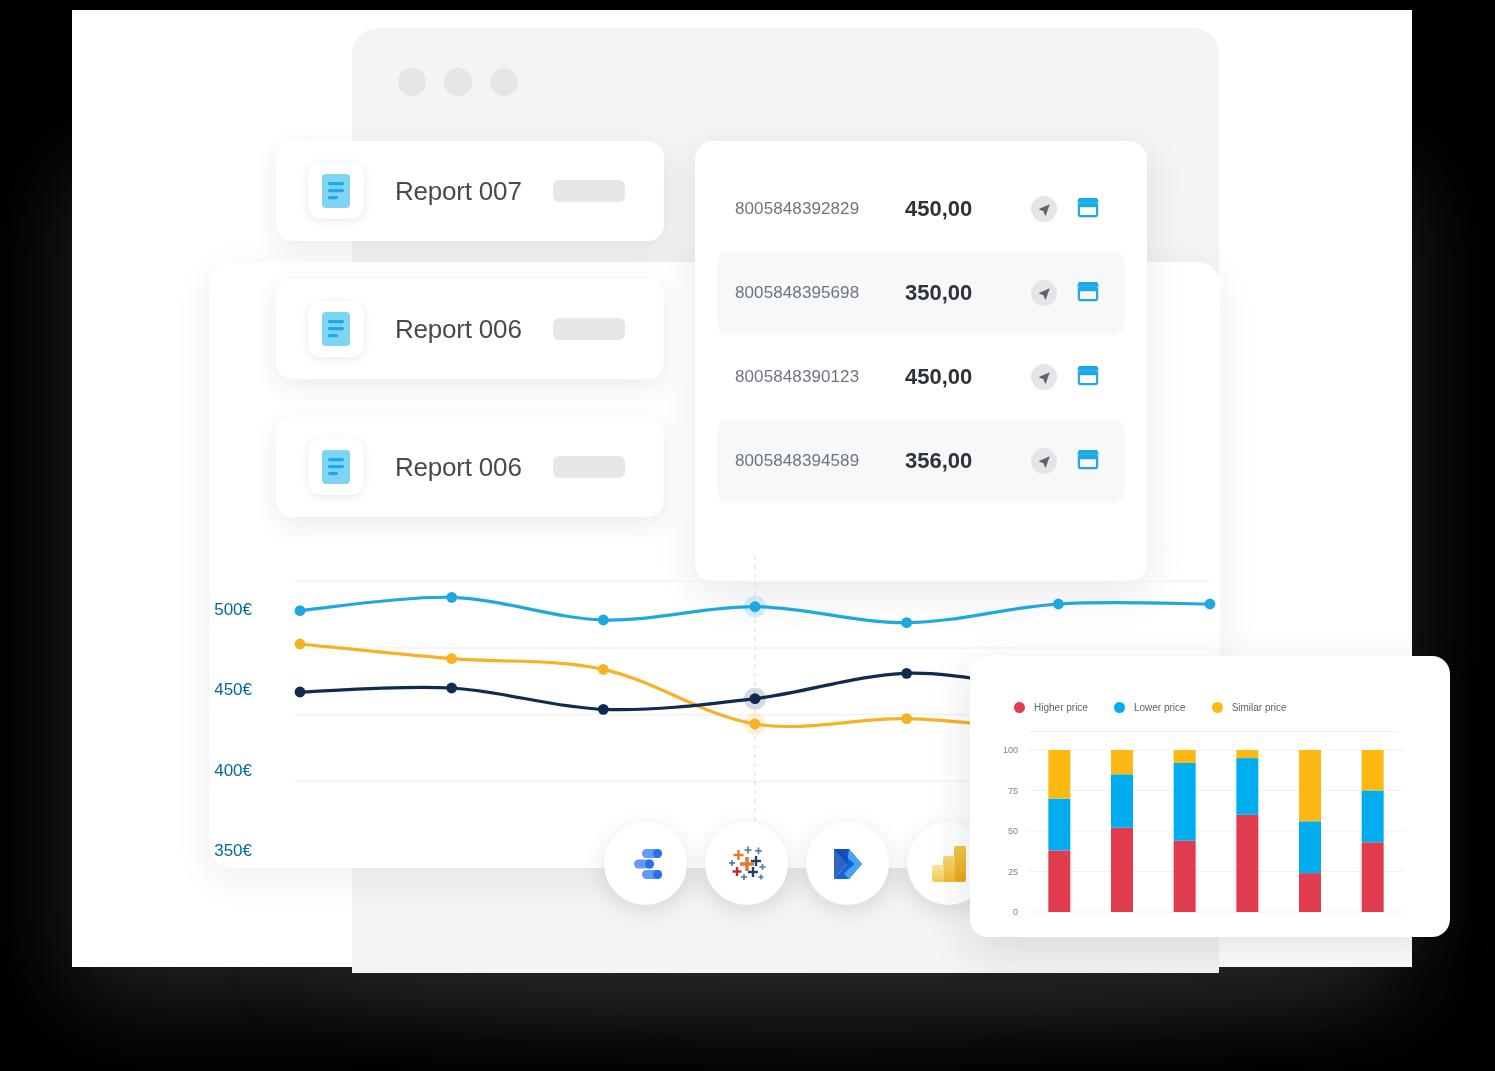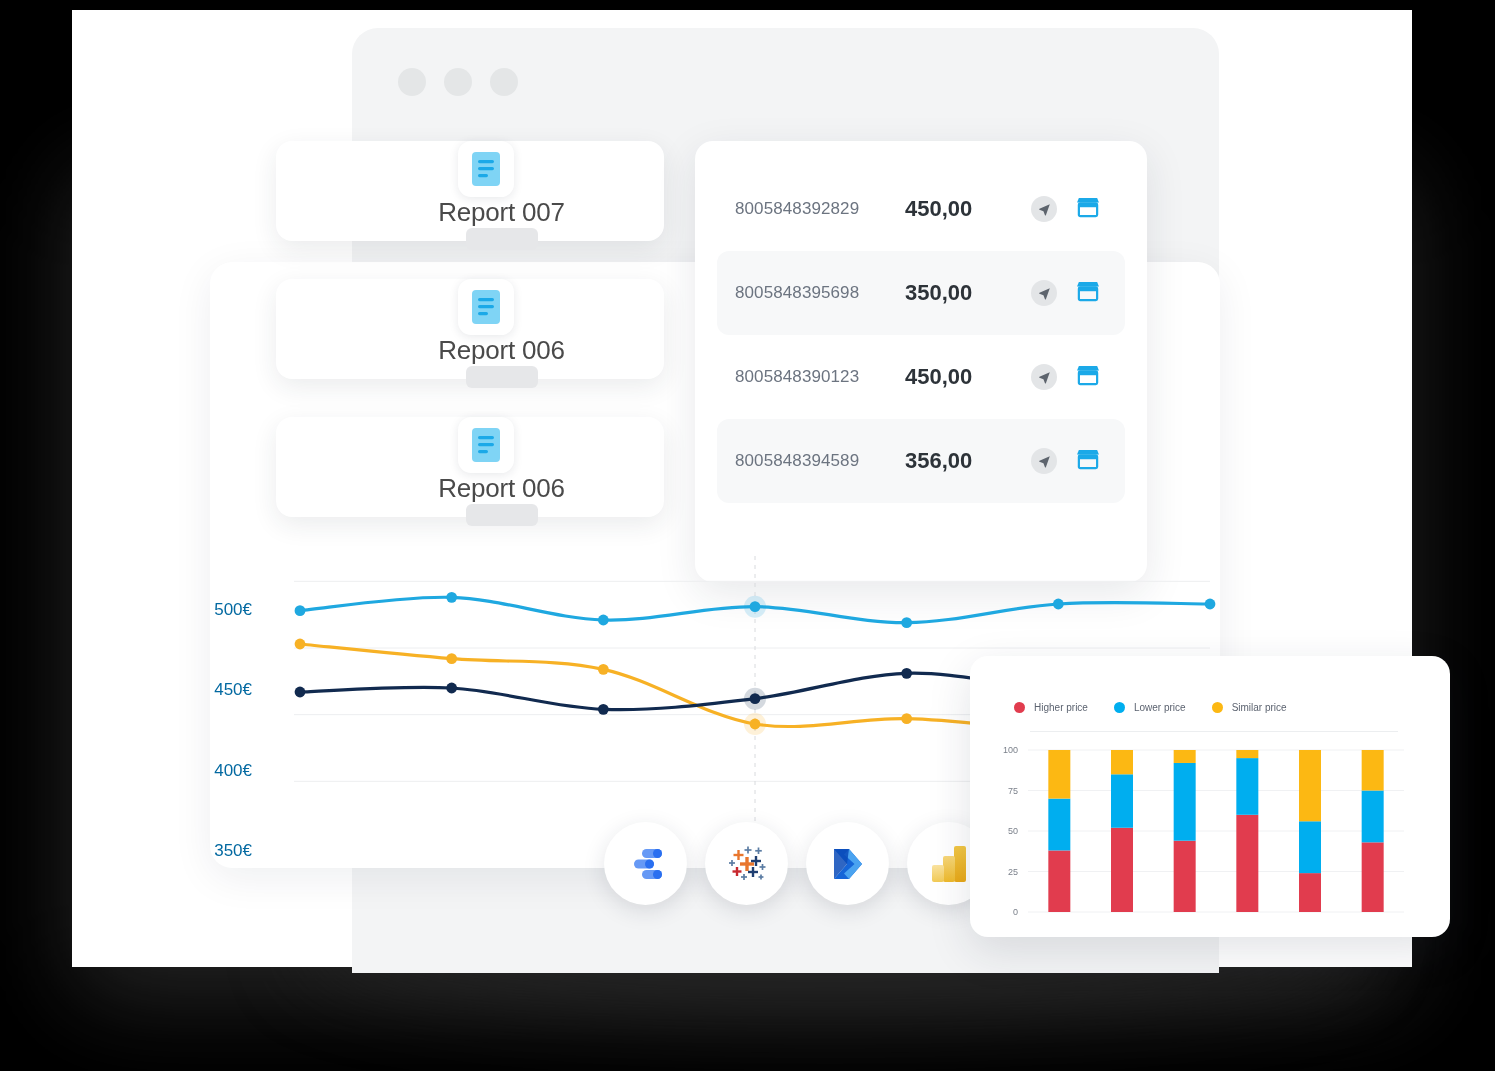"Report 007" .report-card { flex-direction: column -> none }
